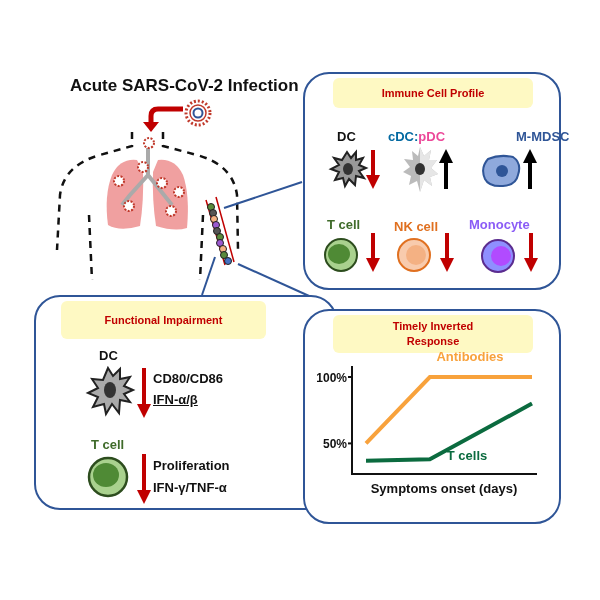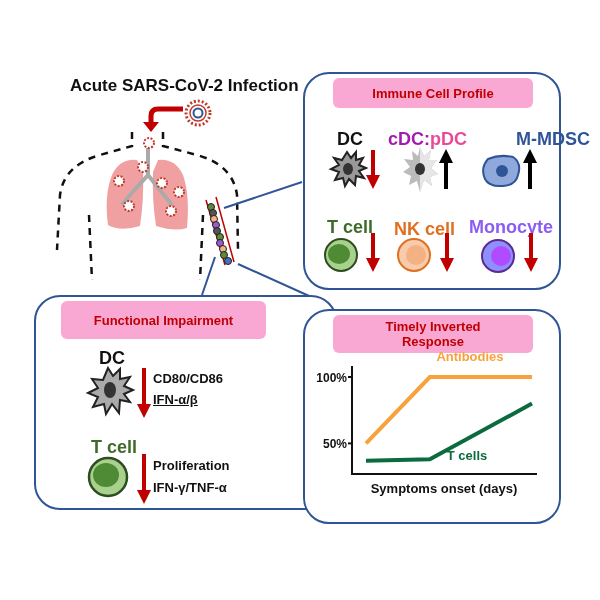"Immune Cell Profile" .panel-header { background: #f9a8d4 -> #fef9c3; font-size: 13px -> 11px }
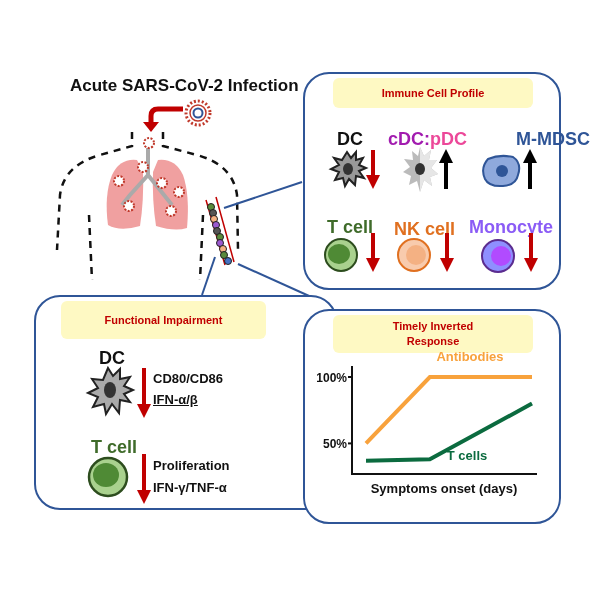"DC" .lbl { font-size: 18px -> 13px }
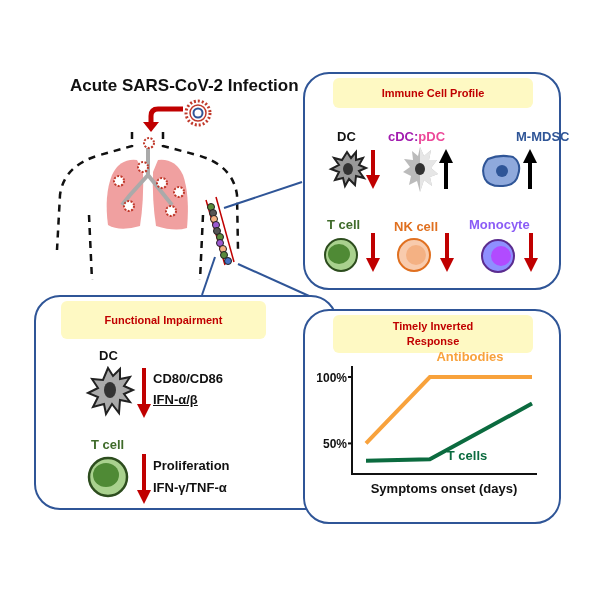"cDC:" span { color: #a21caf -> #0369a1 }
